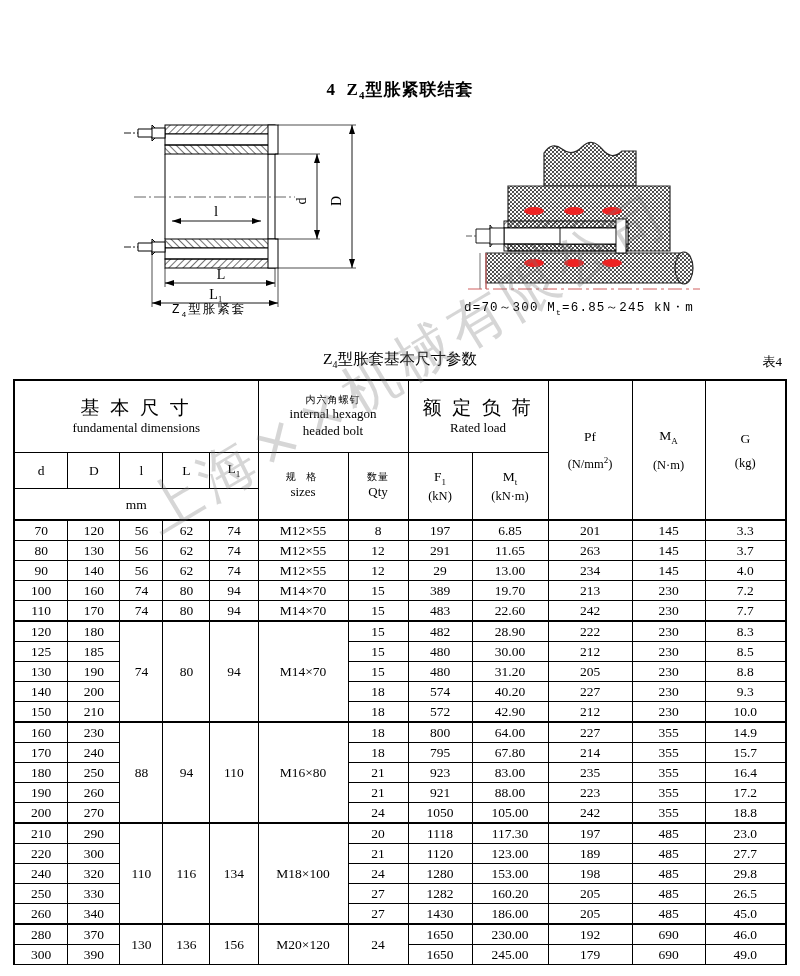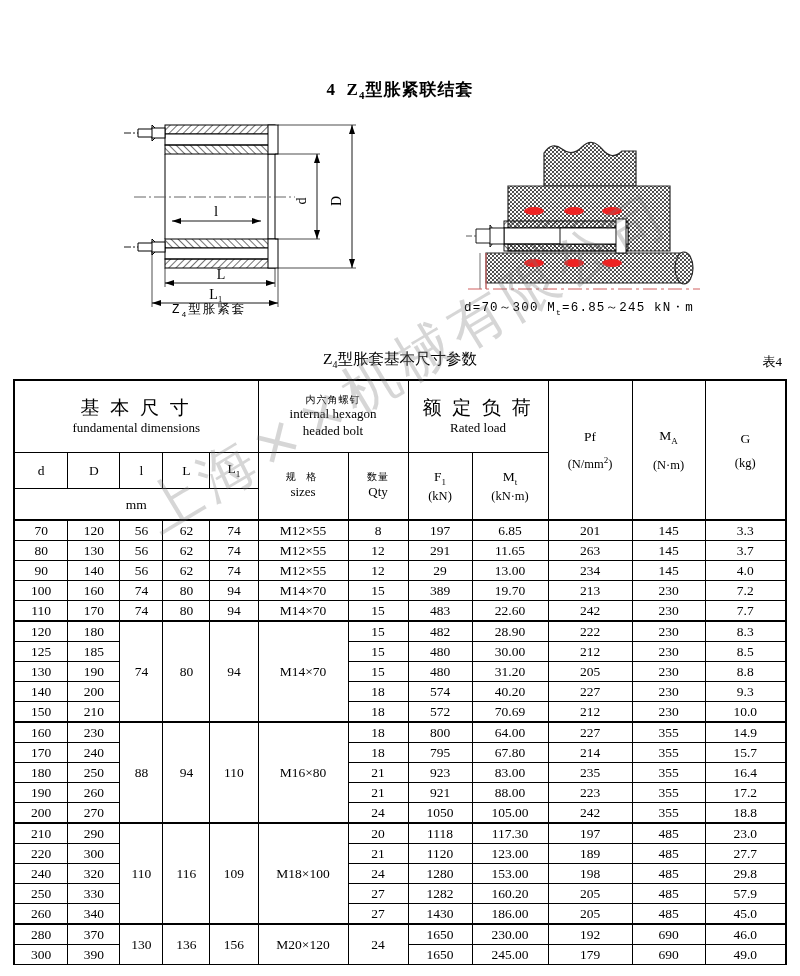"70.69" td { text: 70.69 -> 42.90 }
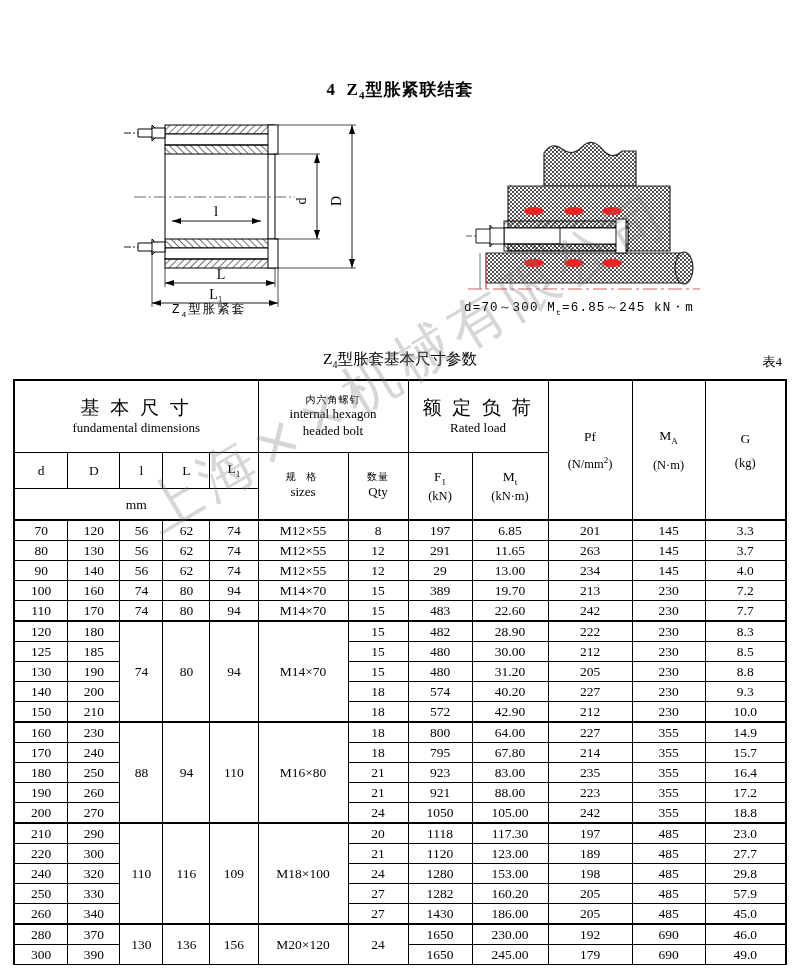"109" td.grp-top { text: 109 -> 134 }
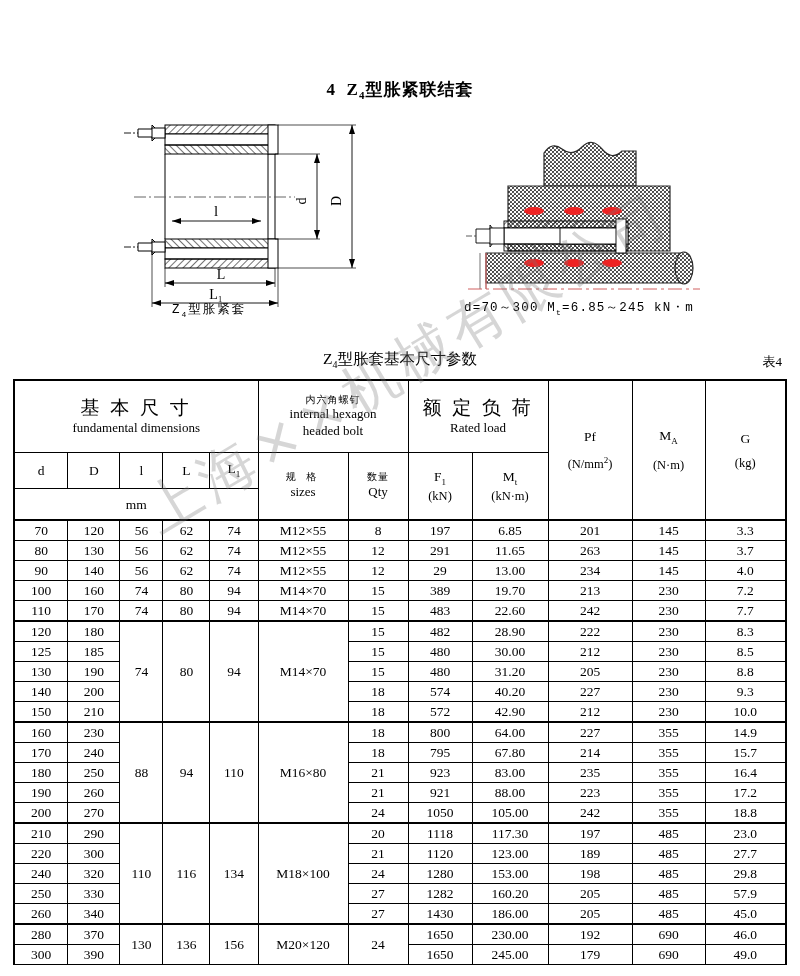"57.9" td.outer-r { text: 57.9 -> 26.5 }
